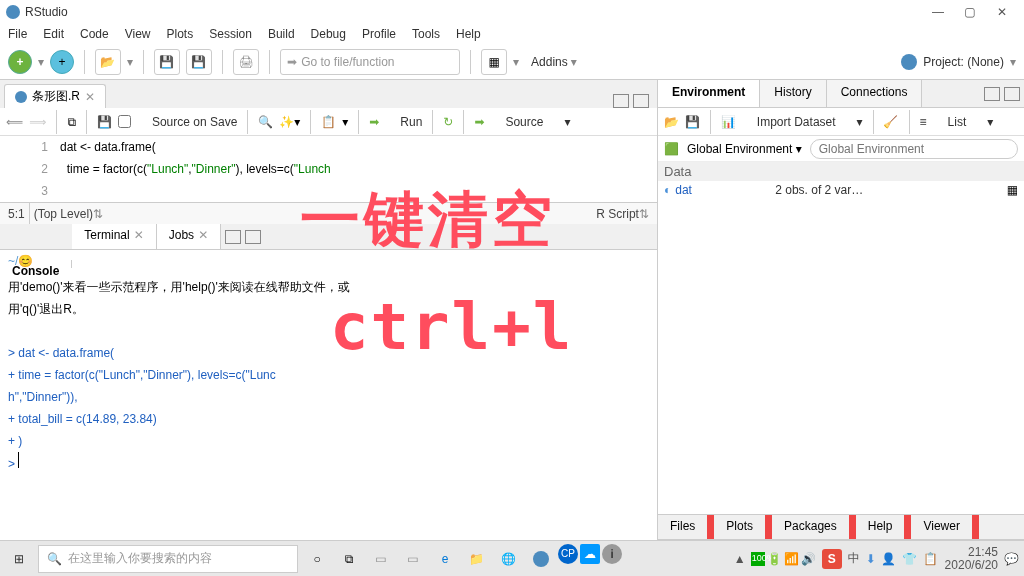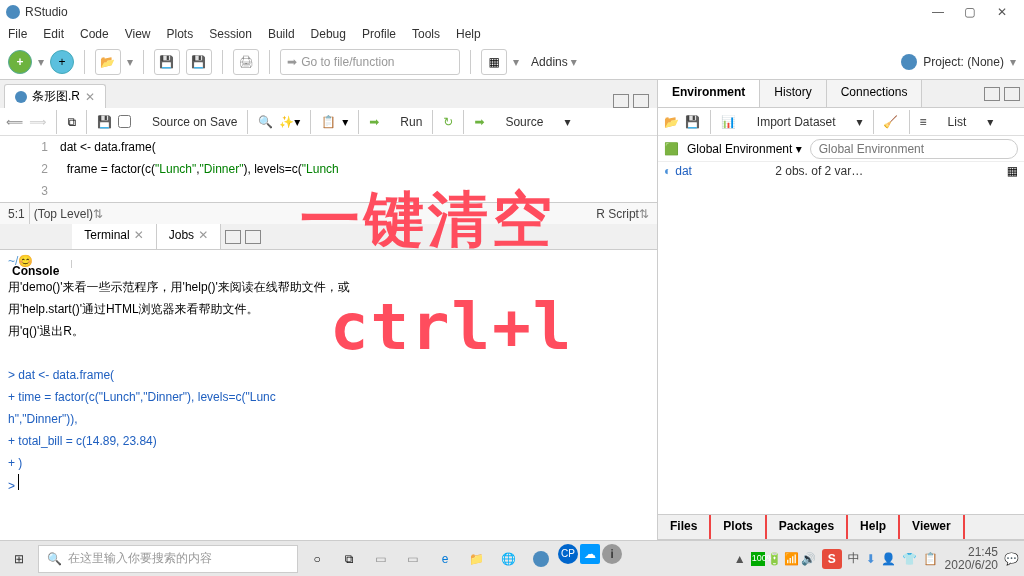"frame = factor(c(" span { text: frame -> time }
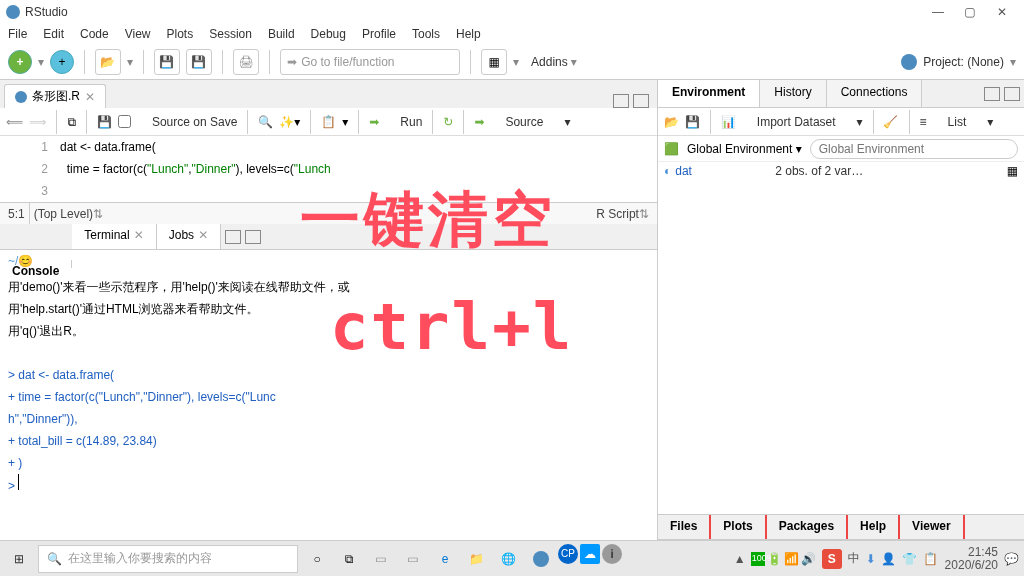"Data" div.env-data { html: none -> <div>Data</div> }
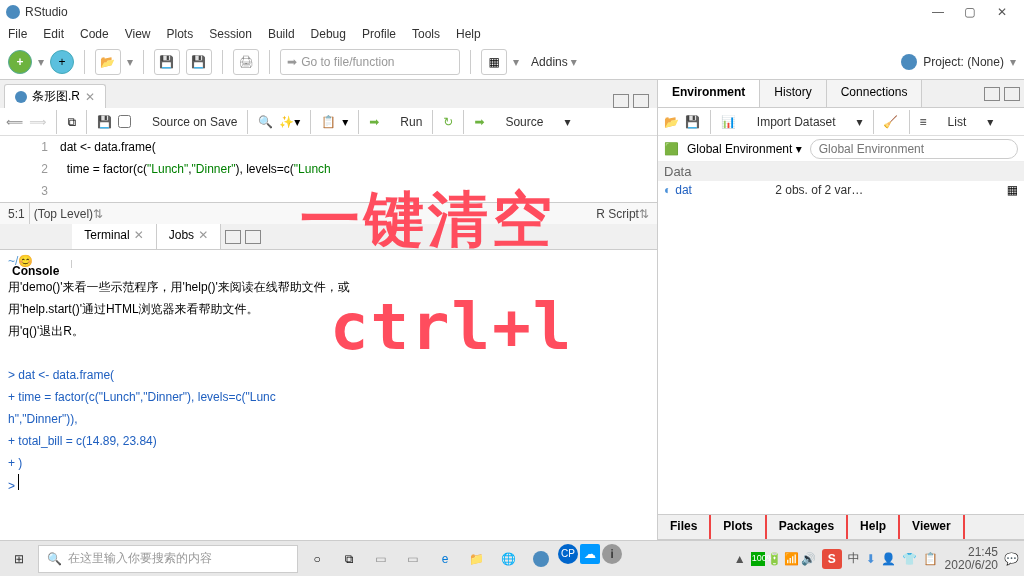"用'help.start()'通过HTML浏览器来看帮助文件。" div { html: <div>用'help.start()'通过HTML浏览器来看帮助文件。</div> -> none }
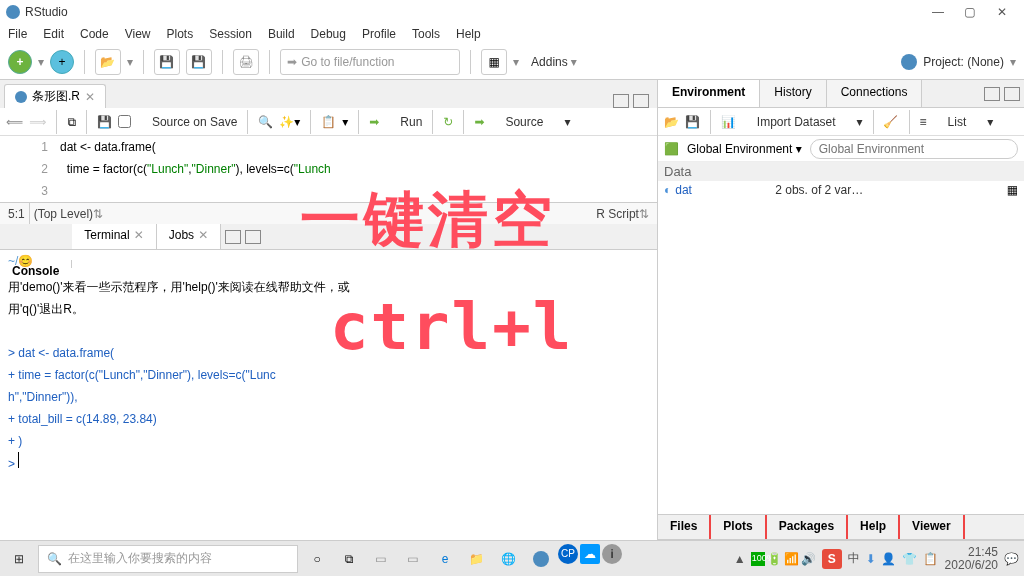"Files" .bottom-tabs .bt { border-right: 2px solid #ef4444 -> 7px solid #ef4444; font-weight: bold -> normal }
